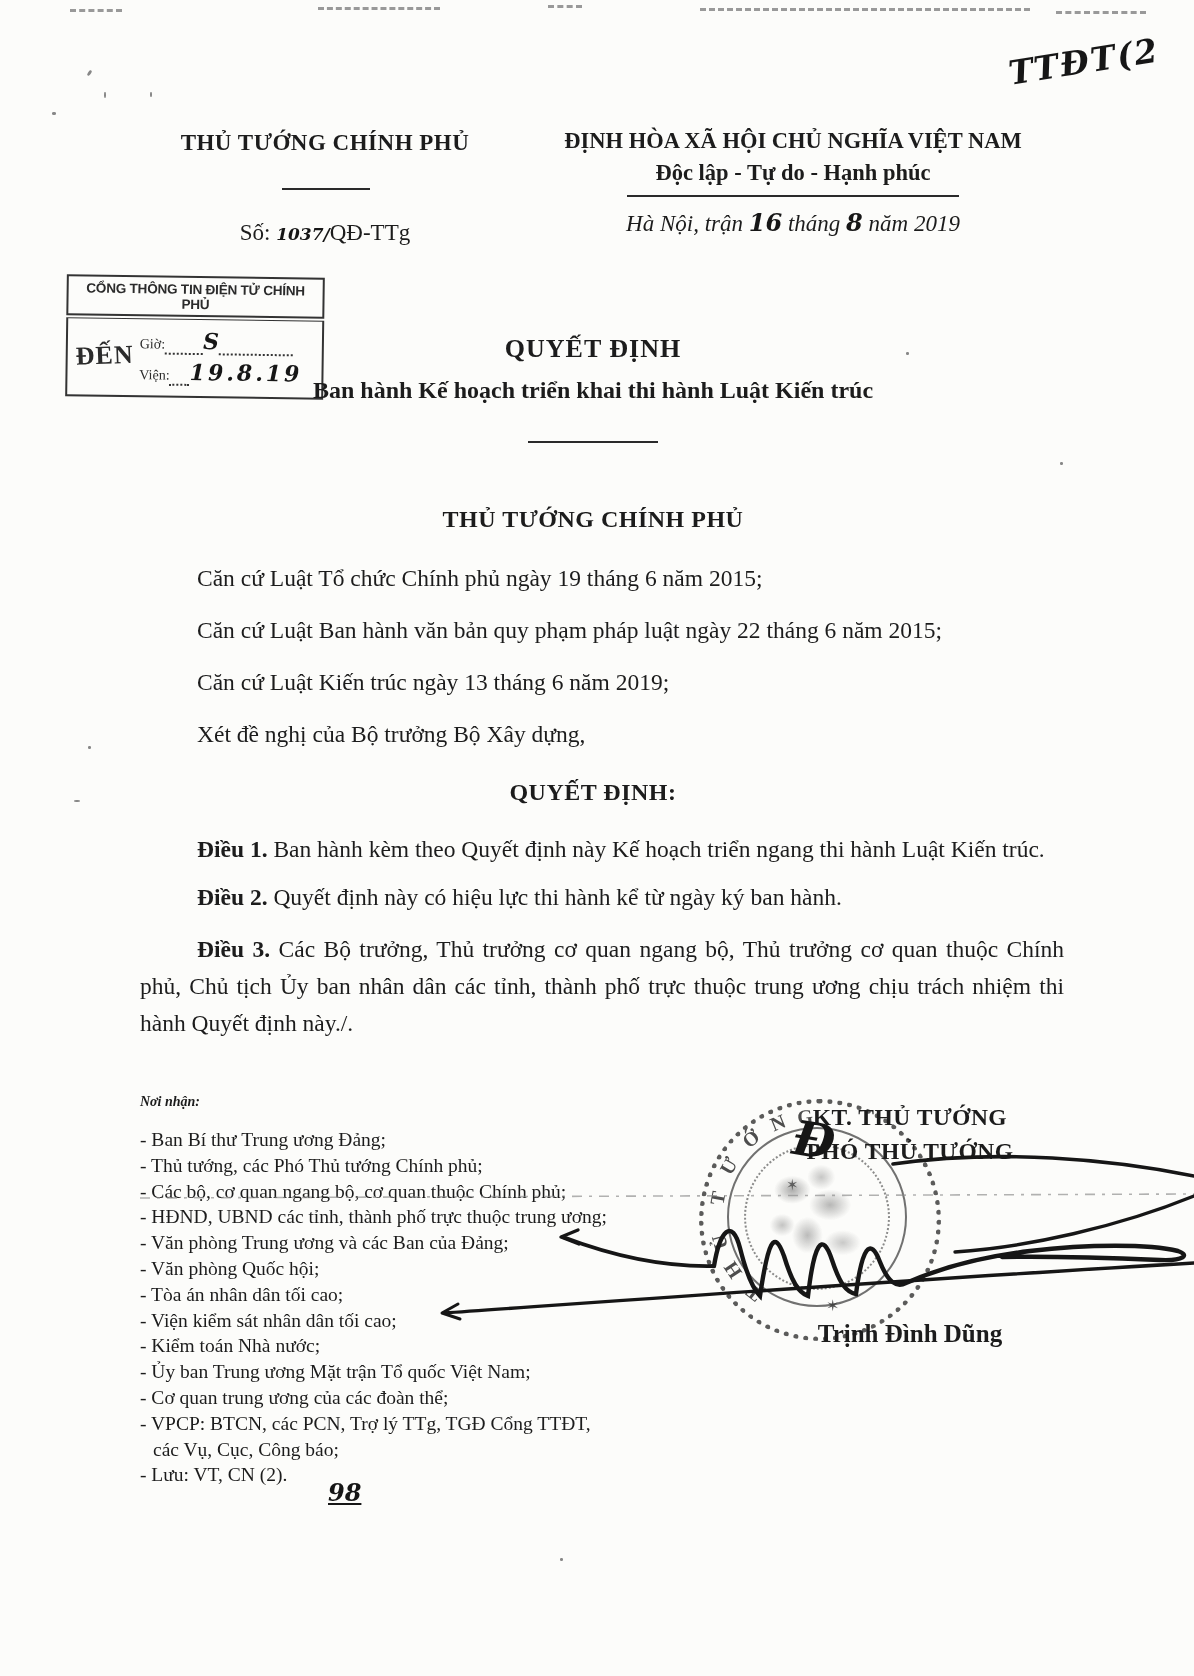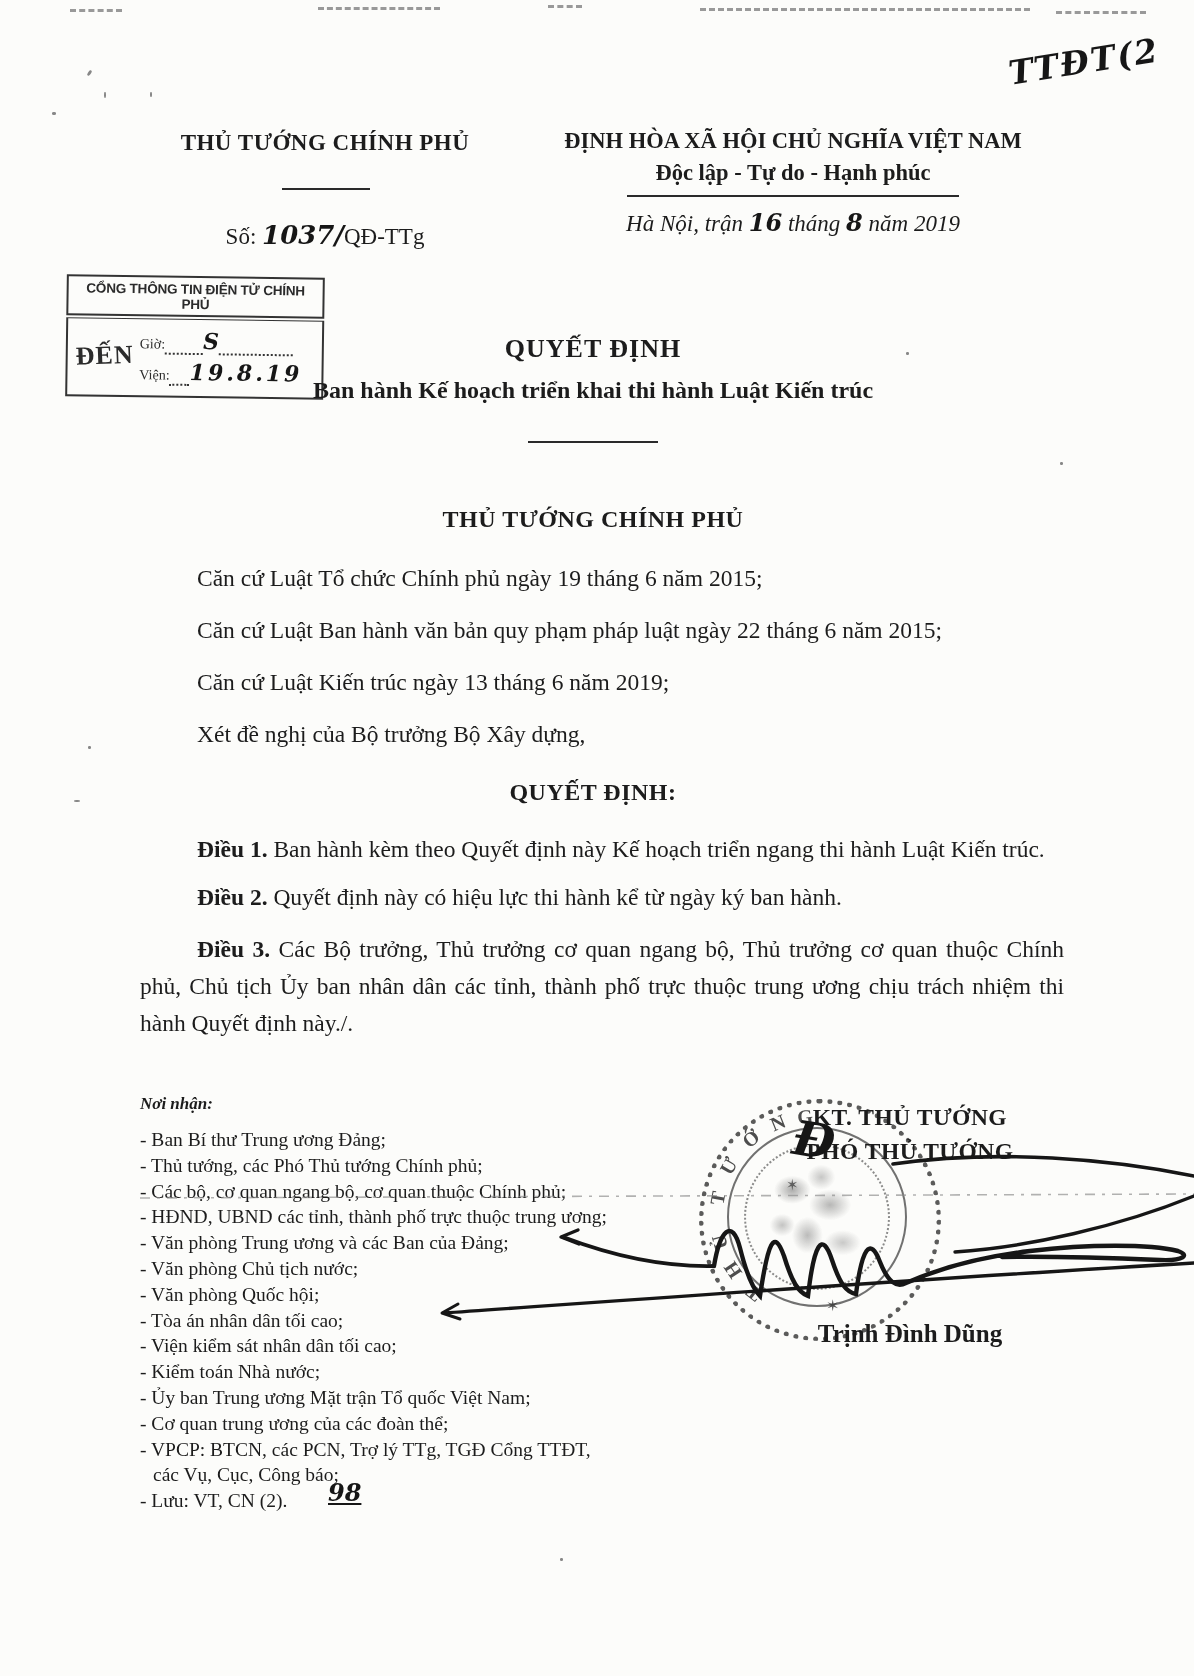"1037/" .so-line .hw { font-size: 26px -> 17px }
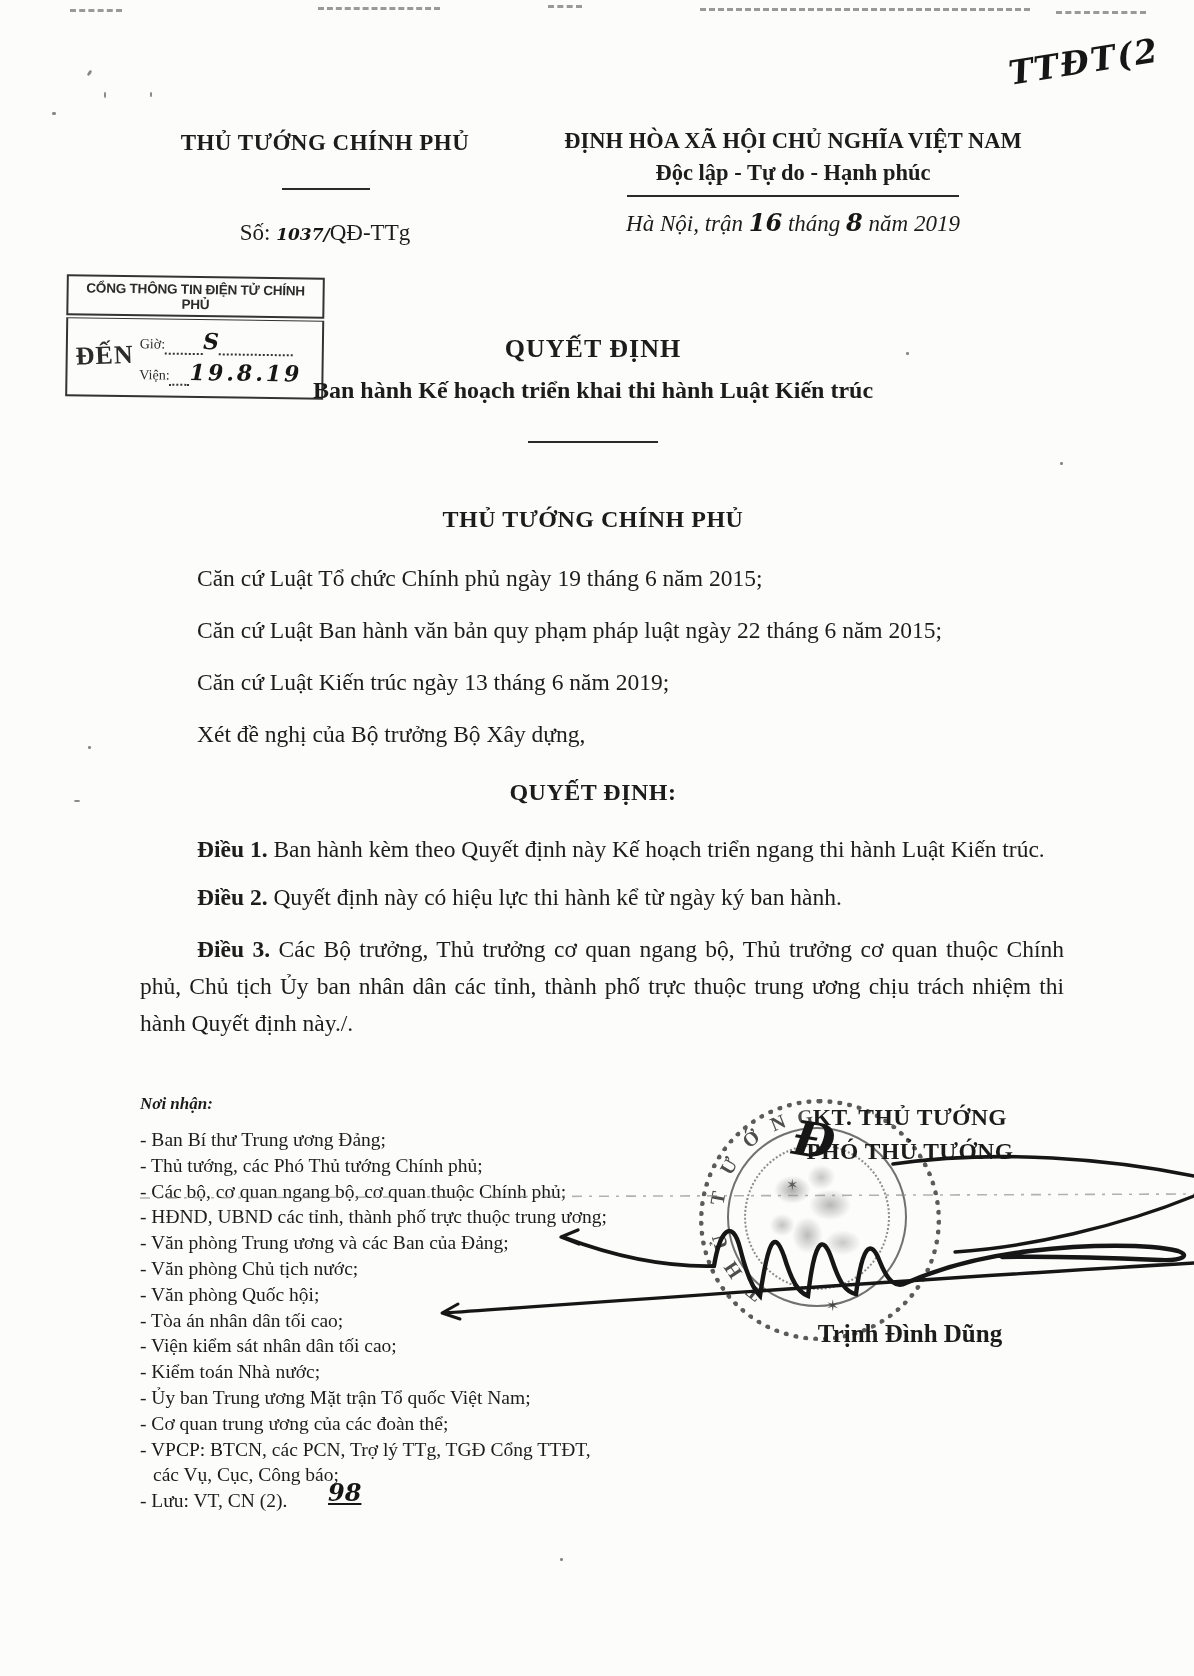"Nơi nhận:" .noi-nhan { font-size: 17px -> 14px }
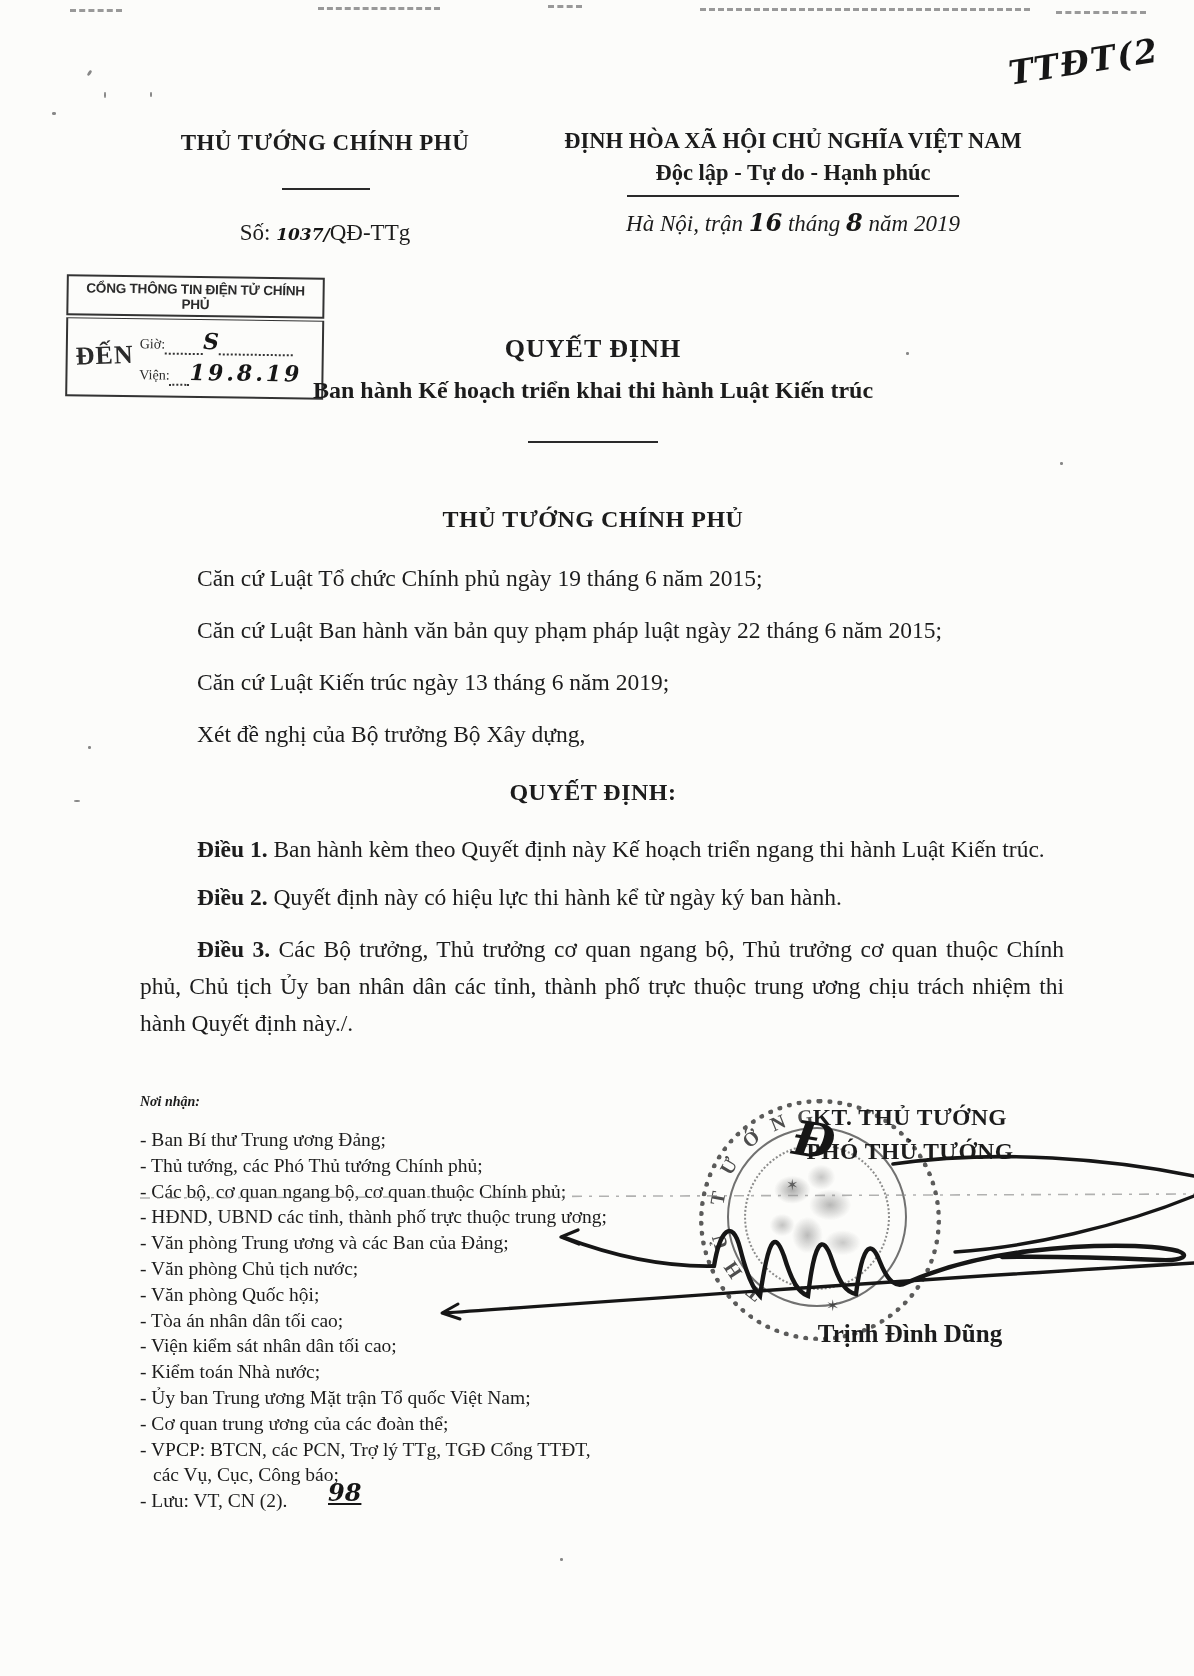"- Văn phòng Chủ tịch" div.recipient { html: <div>- Văn phòng Chủ tịch nước;</div> -> none }
